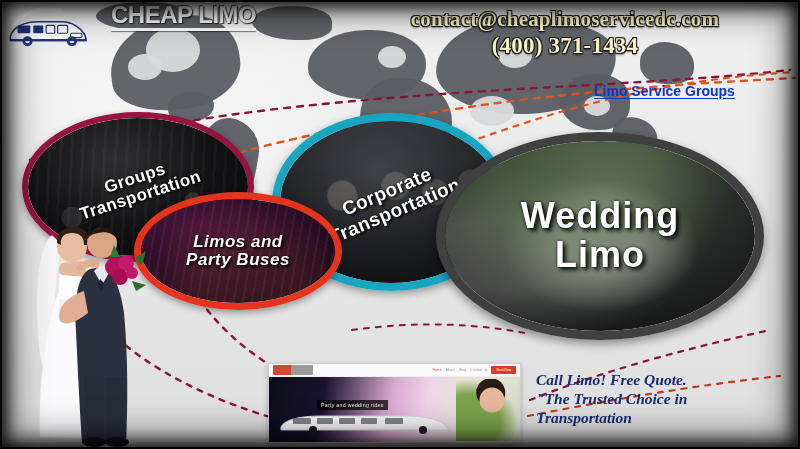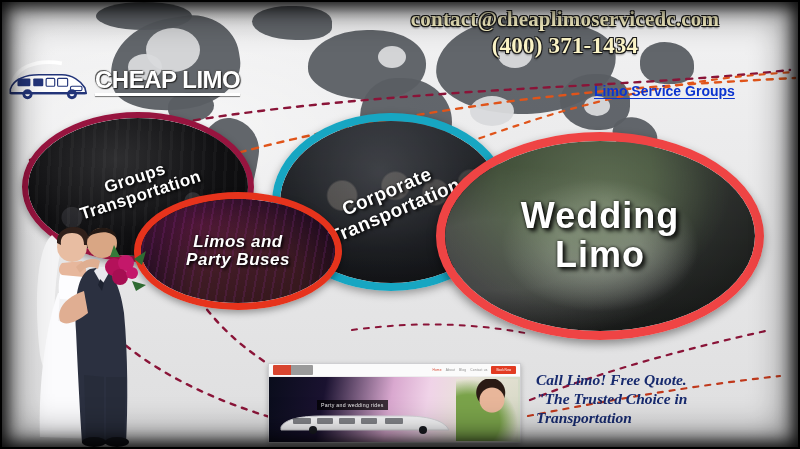"CHEAP LIMO" .logo-wrap { align-items: center -> none; gap: 3px -> 19px; margin-top: 48px -> none }
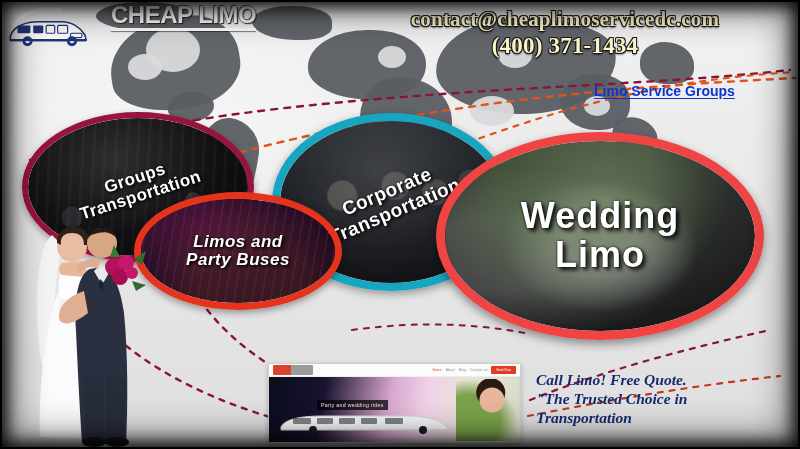"Wedding" #oval-wedding { border: 9px solid #ef4444 -> 9px solid #404040 }
